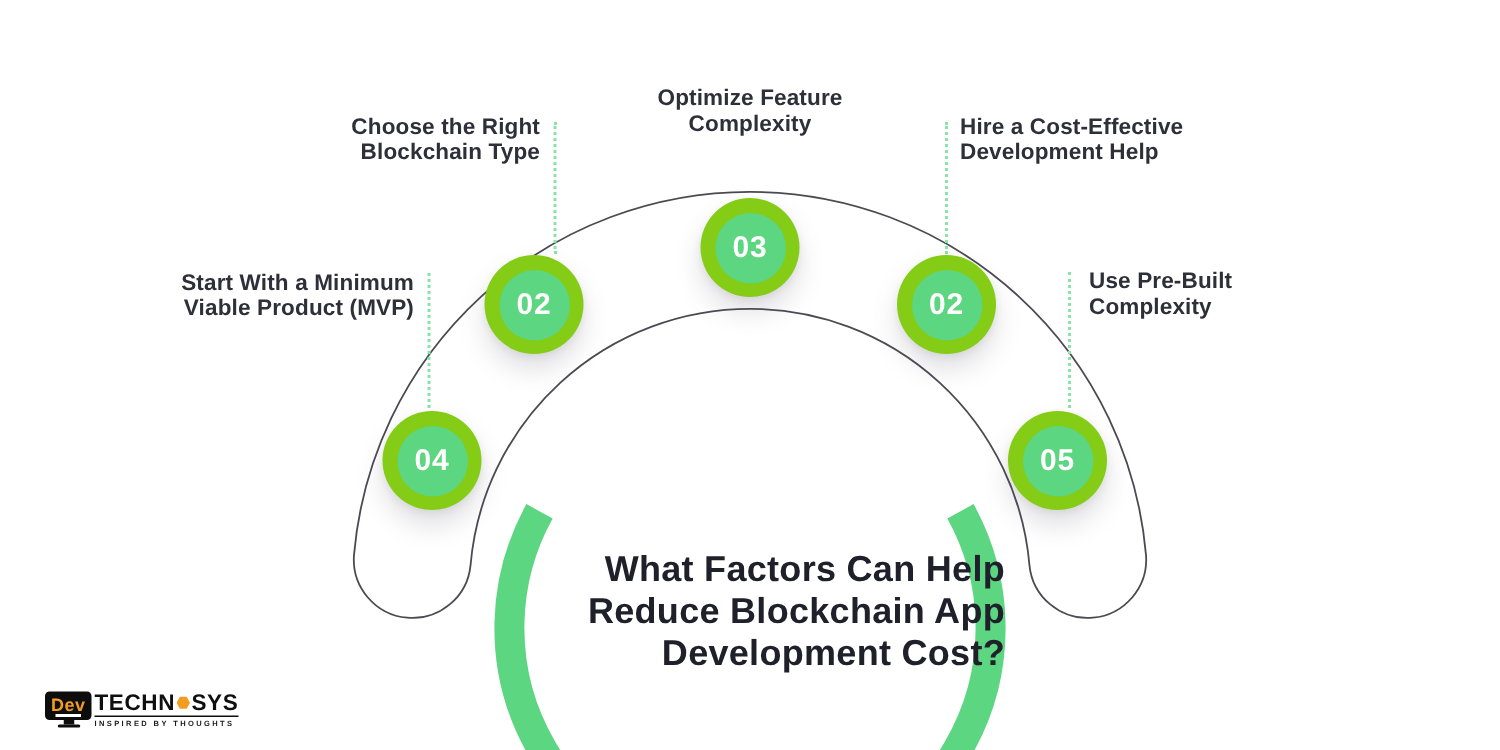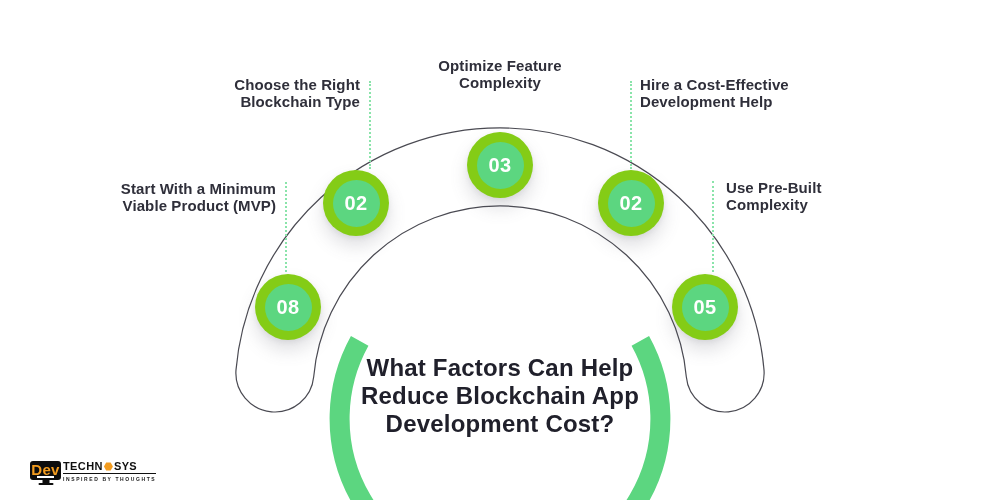"08" div.badge-num { text: 08 -> 04 }
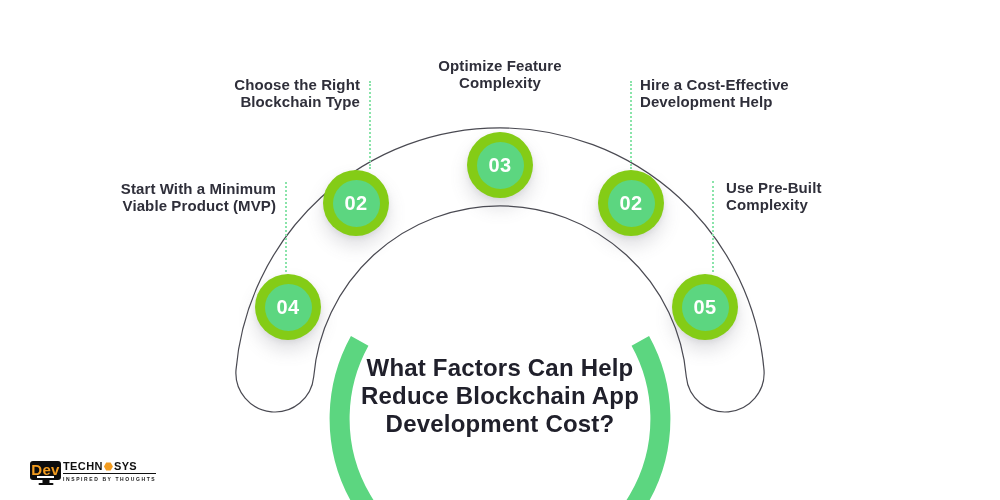"What Factors Can Help" .title { text-align: center -> right; top: 354px -> 366px }
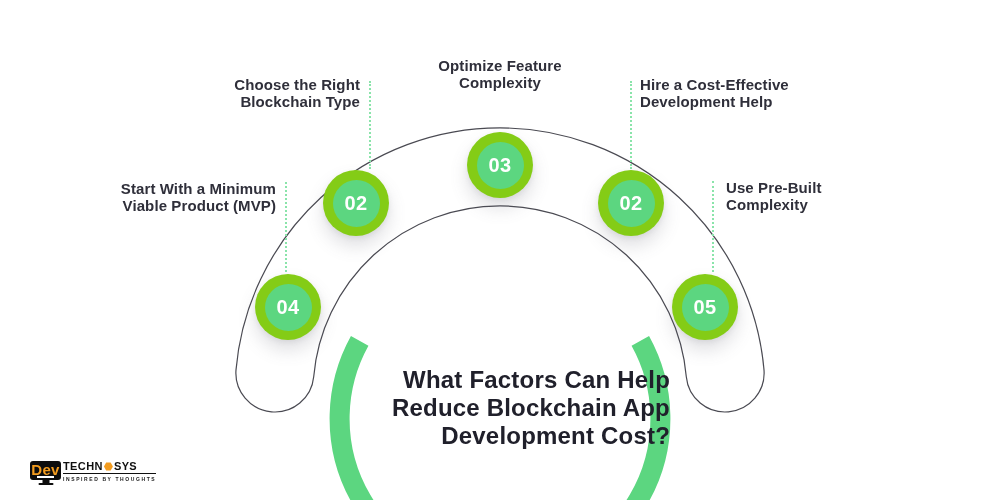"Dev" .monitor .dev { font-size: 15px -> 12px }
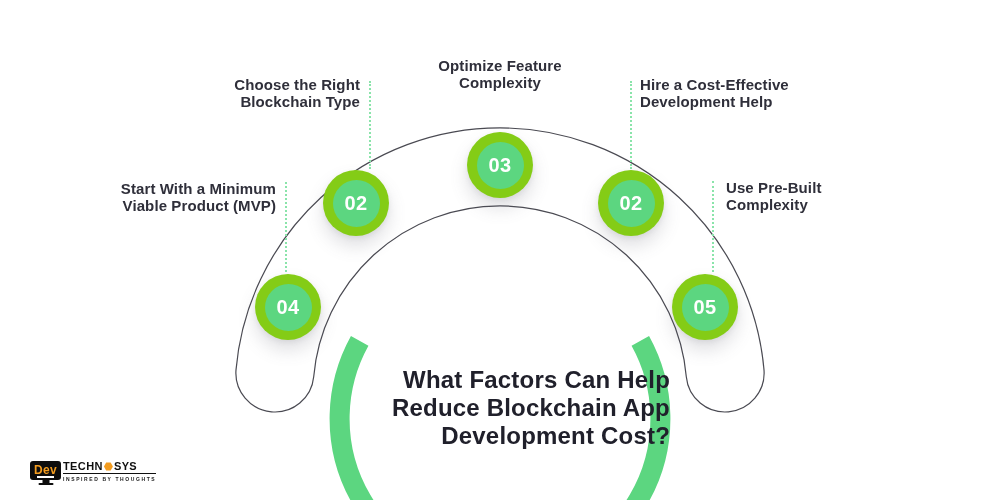"TECHN" .wordline { font-size: 11px -> 15px }
